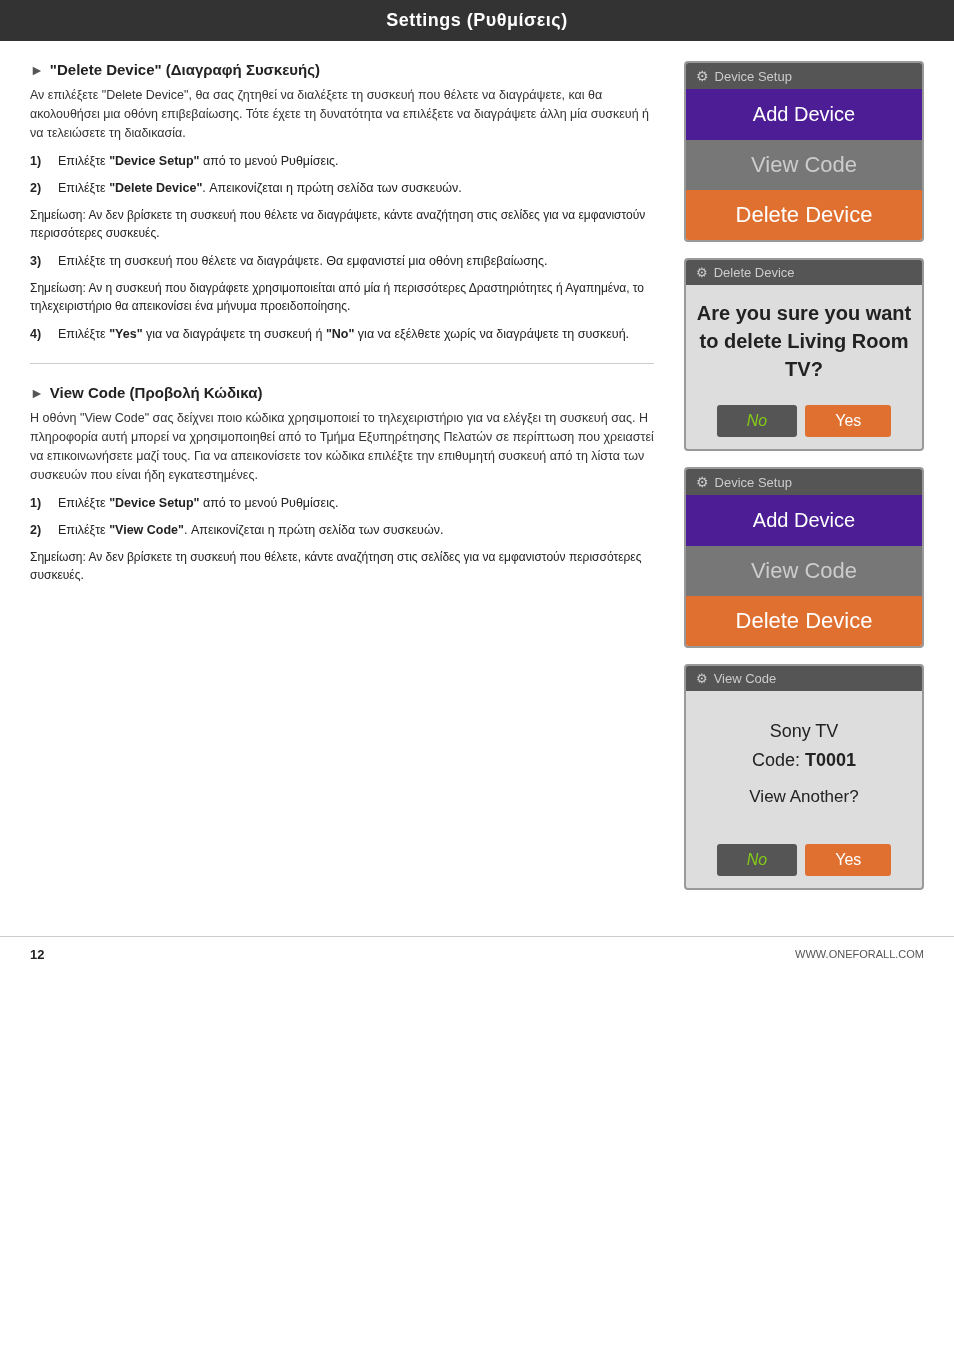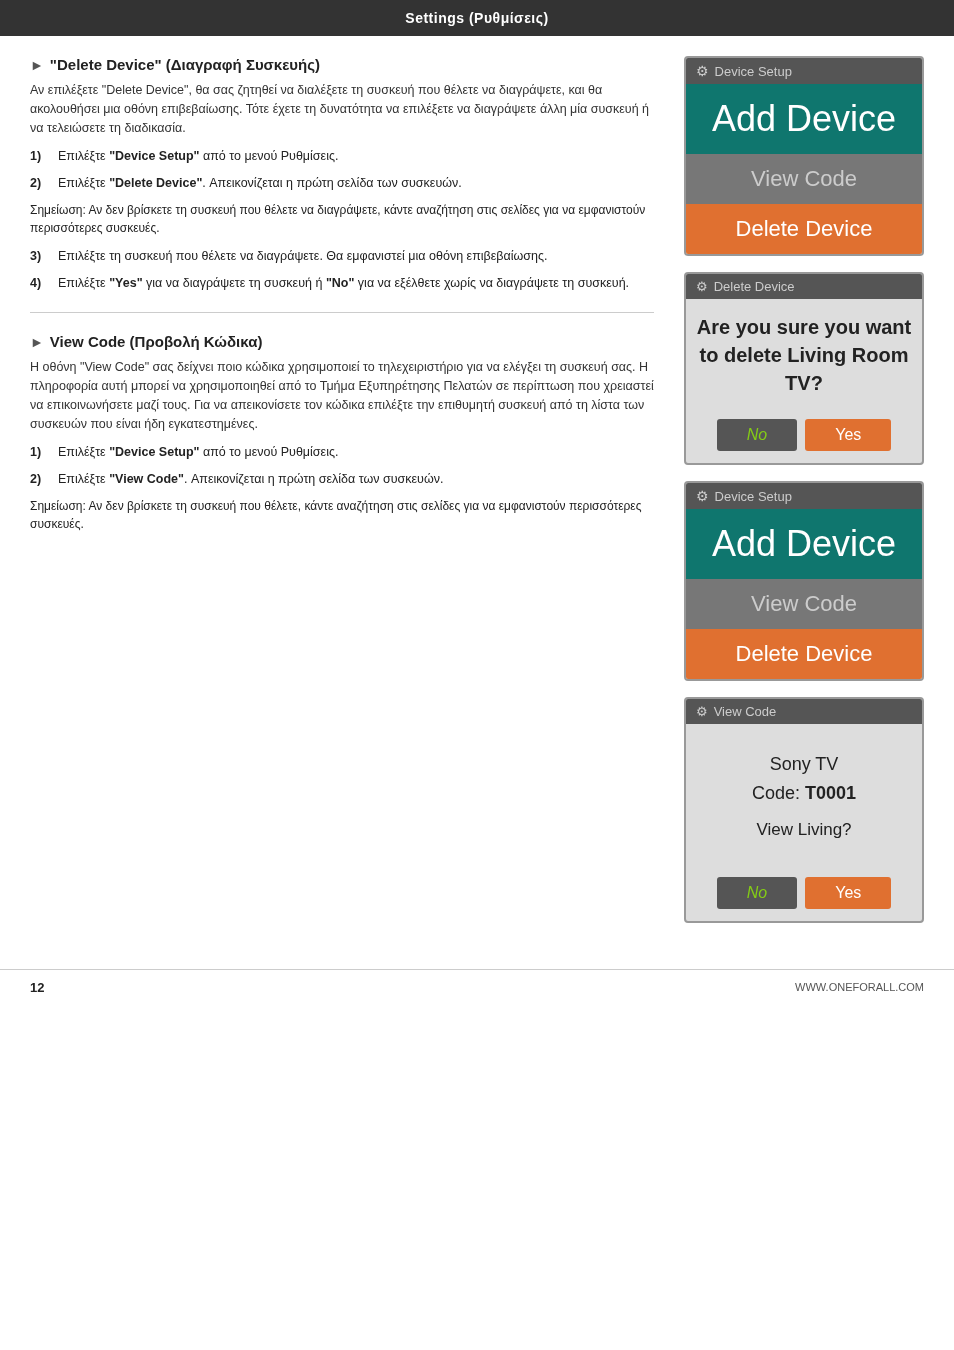"Settings (Ρυθμίσεις)" .page-header { font-size: 14px -> 18px }
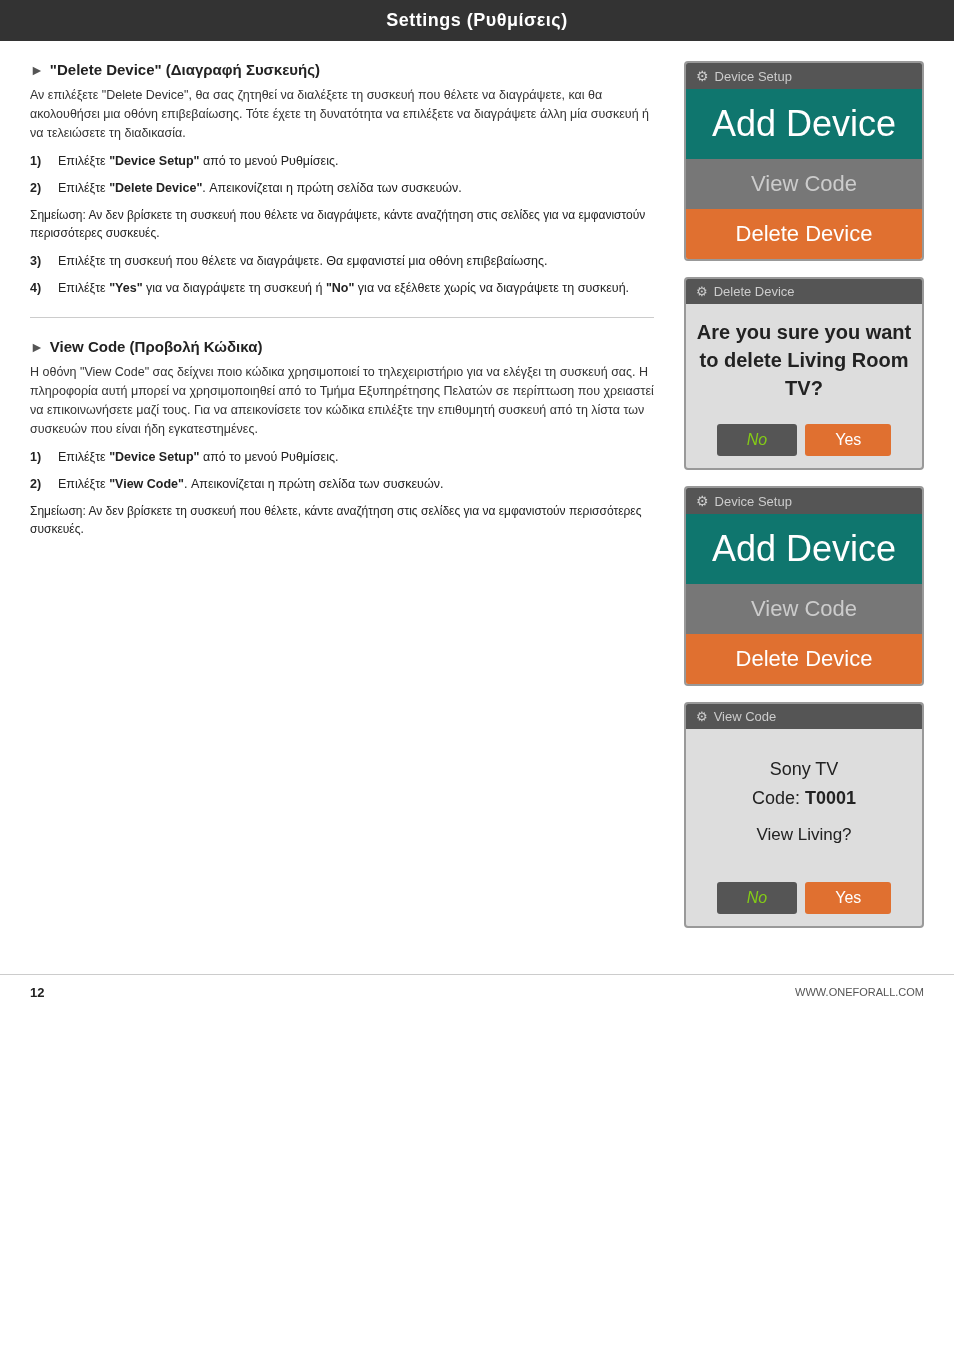"Add Device" .menu-add-device { background: #0f766e -> #4c1d95; font-size: 36px -> 20px }
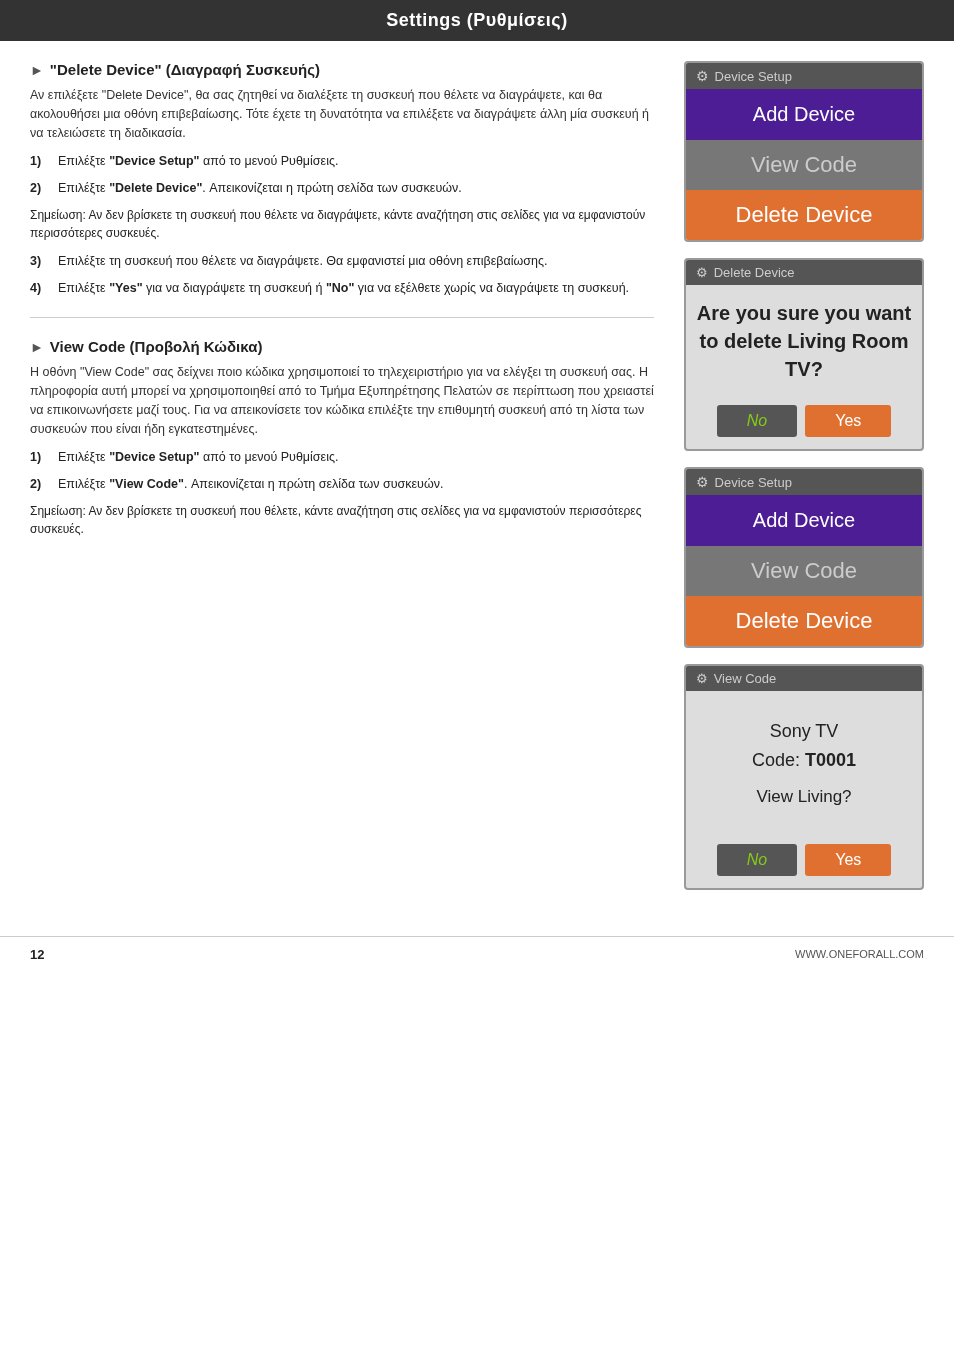"Σημείωση: Αν η συσκευή που" div.note { html: none -> <div> <span>Σημείωση: Αν η συσκευή που διαγράφετε χρησιμοποιείται από μία ή περισσότερες Δραστηριότητες ή Αγαπημένα, το τηλεχειριστήριο θα απεικονίσει ένα μήνυμα προειδοποίησης.</span> </div> }
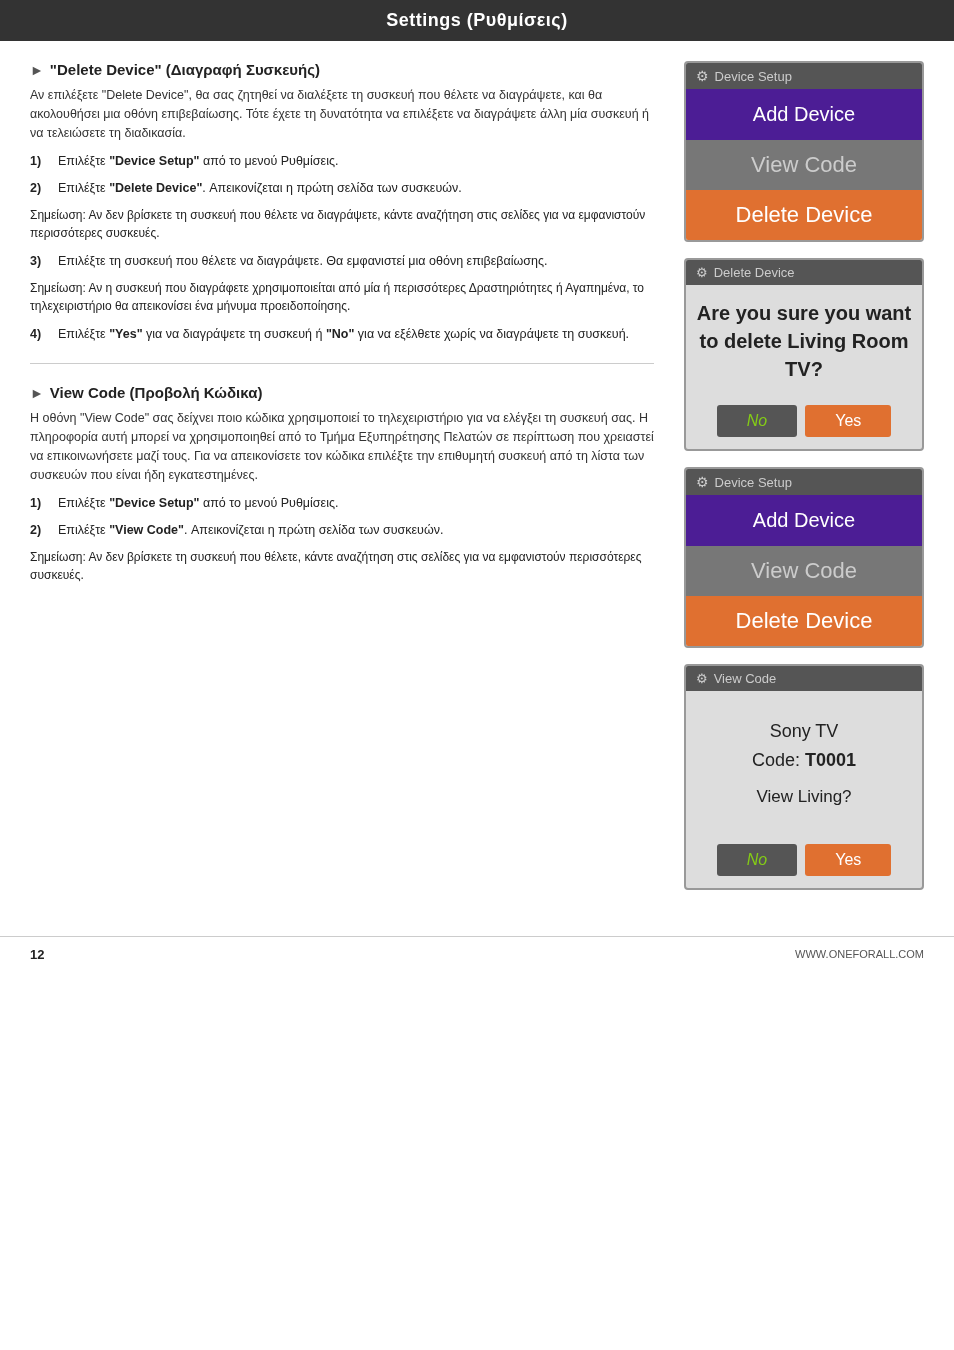"View Living?" div.view-another { text: Living -> Another }
